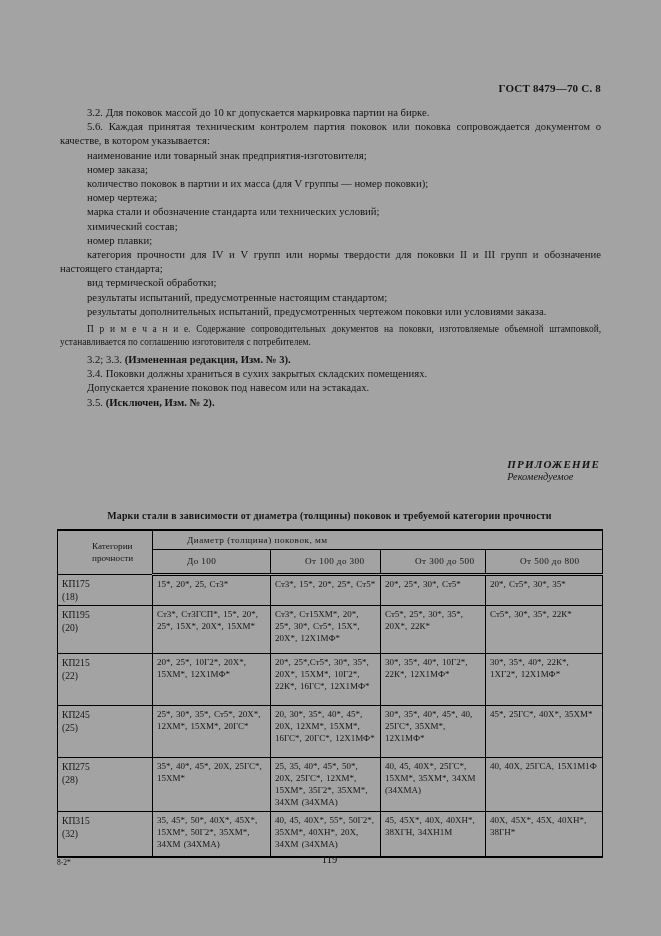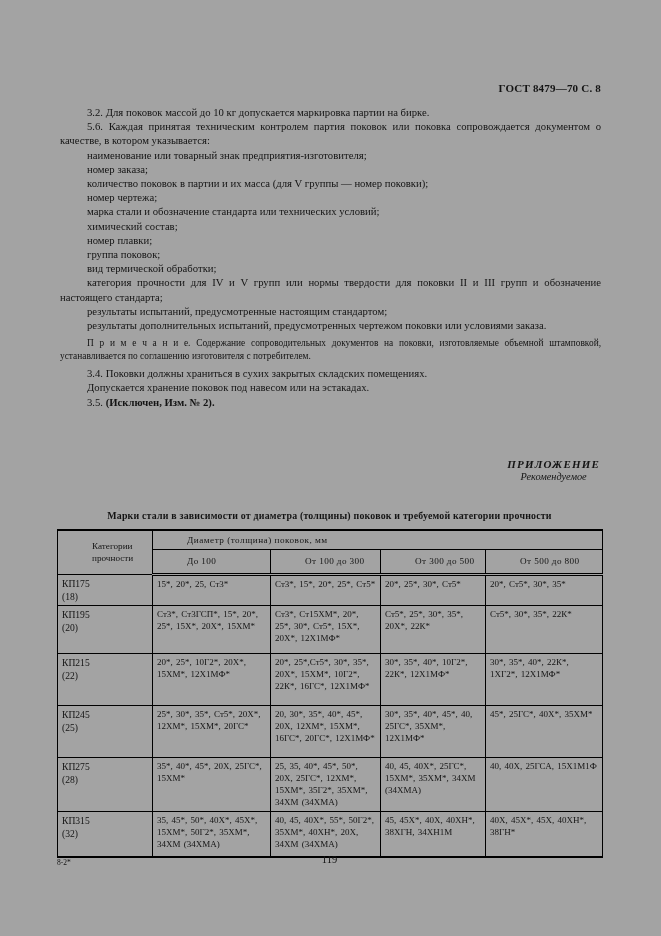"группа поковок;" p.para { html: <p>группа поковок;</p> -> none }
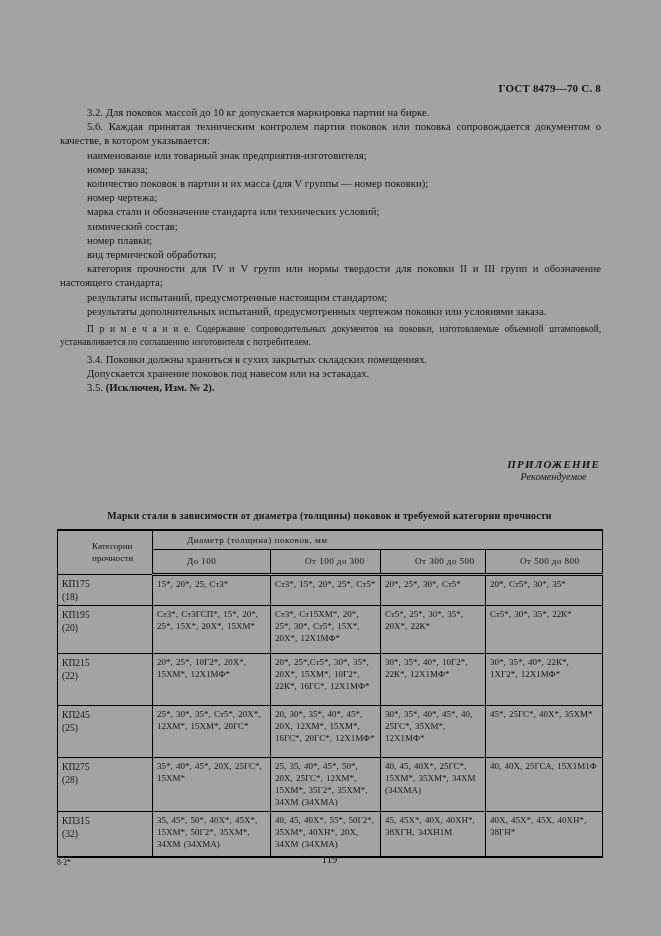"вид термической обработки;" p.para { order: before "категория прочности для IV и" -> after "категория прочности для IV и" }
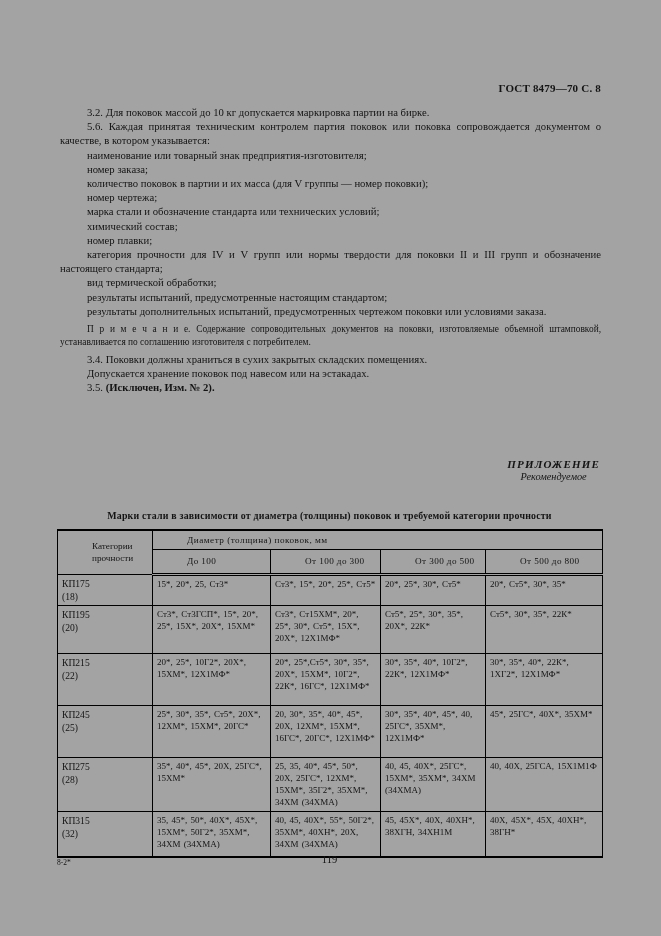"3.2; 3.3. (Измененная редакция, Изм." p.para { html: none -> <p><span>3.2; 3.3. </span><b>(Измененная редакция, Изм. № 3).</b></p> }
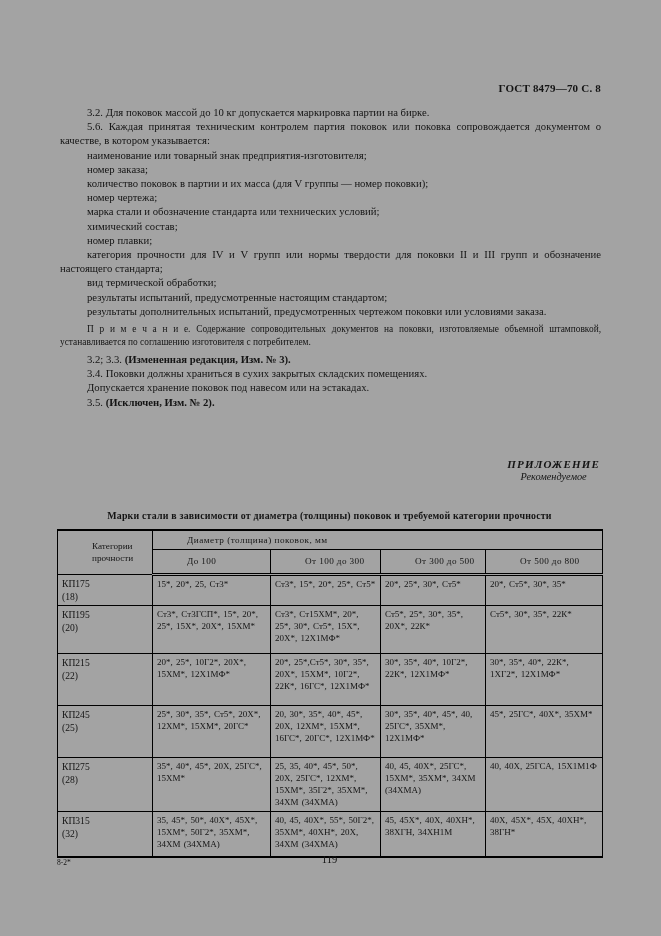"ПРИЛОЖЕНИЕ" .appendix { text-align: center -> left }
